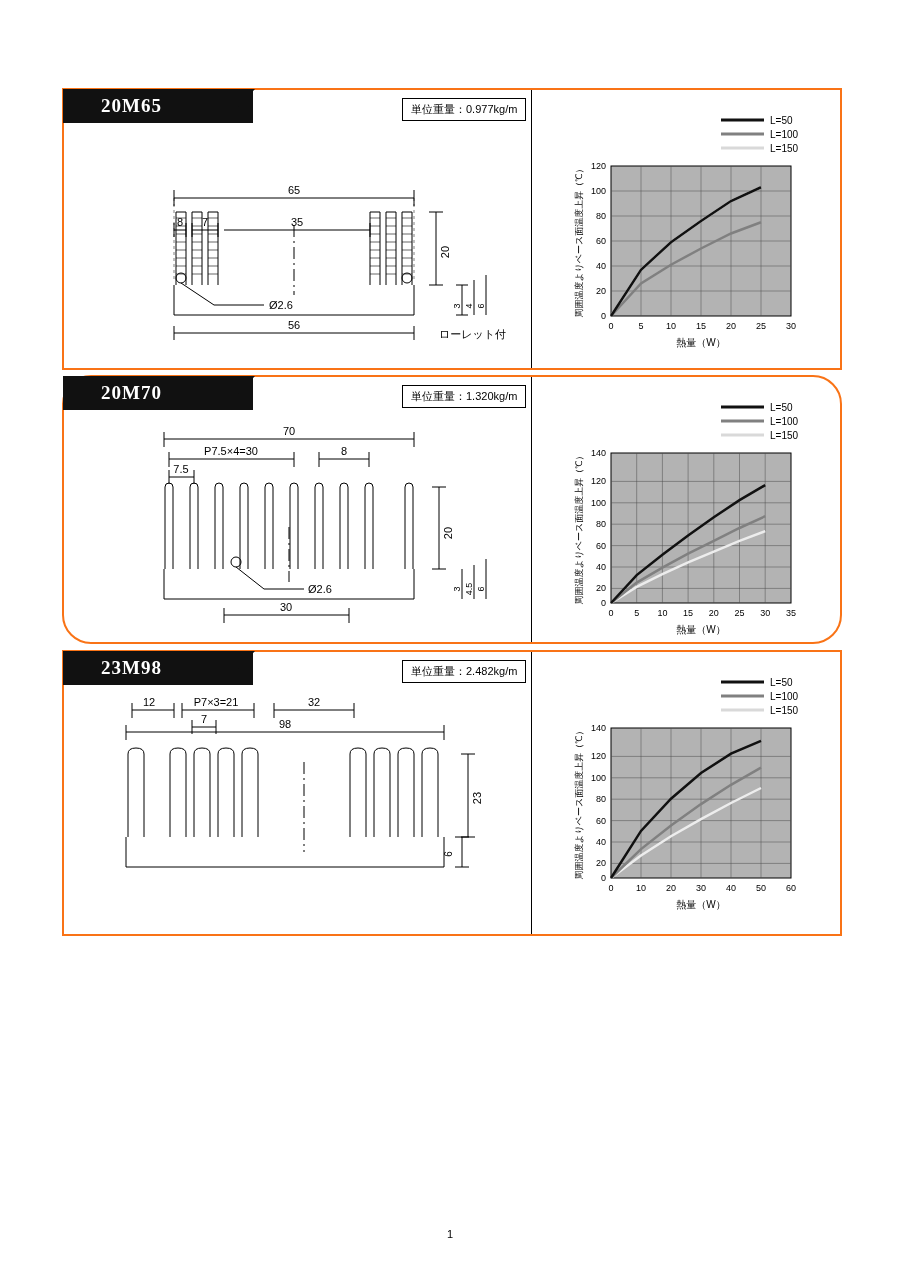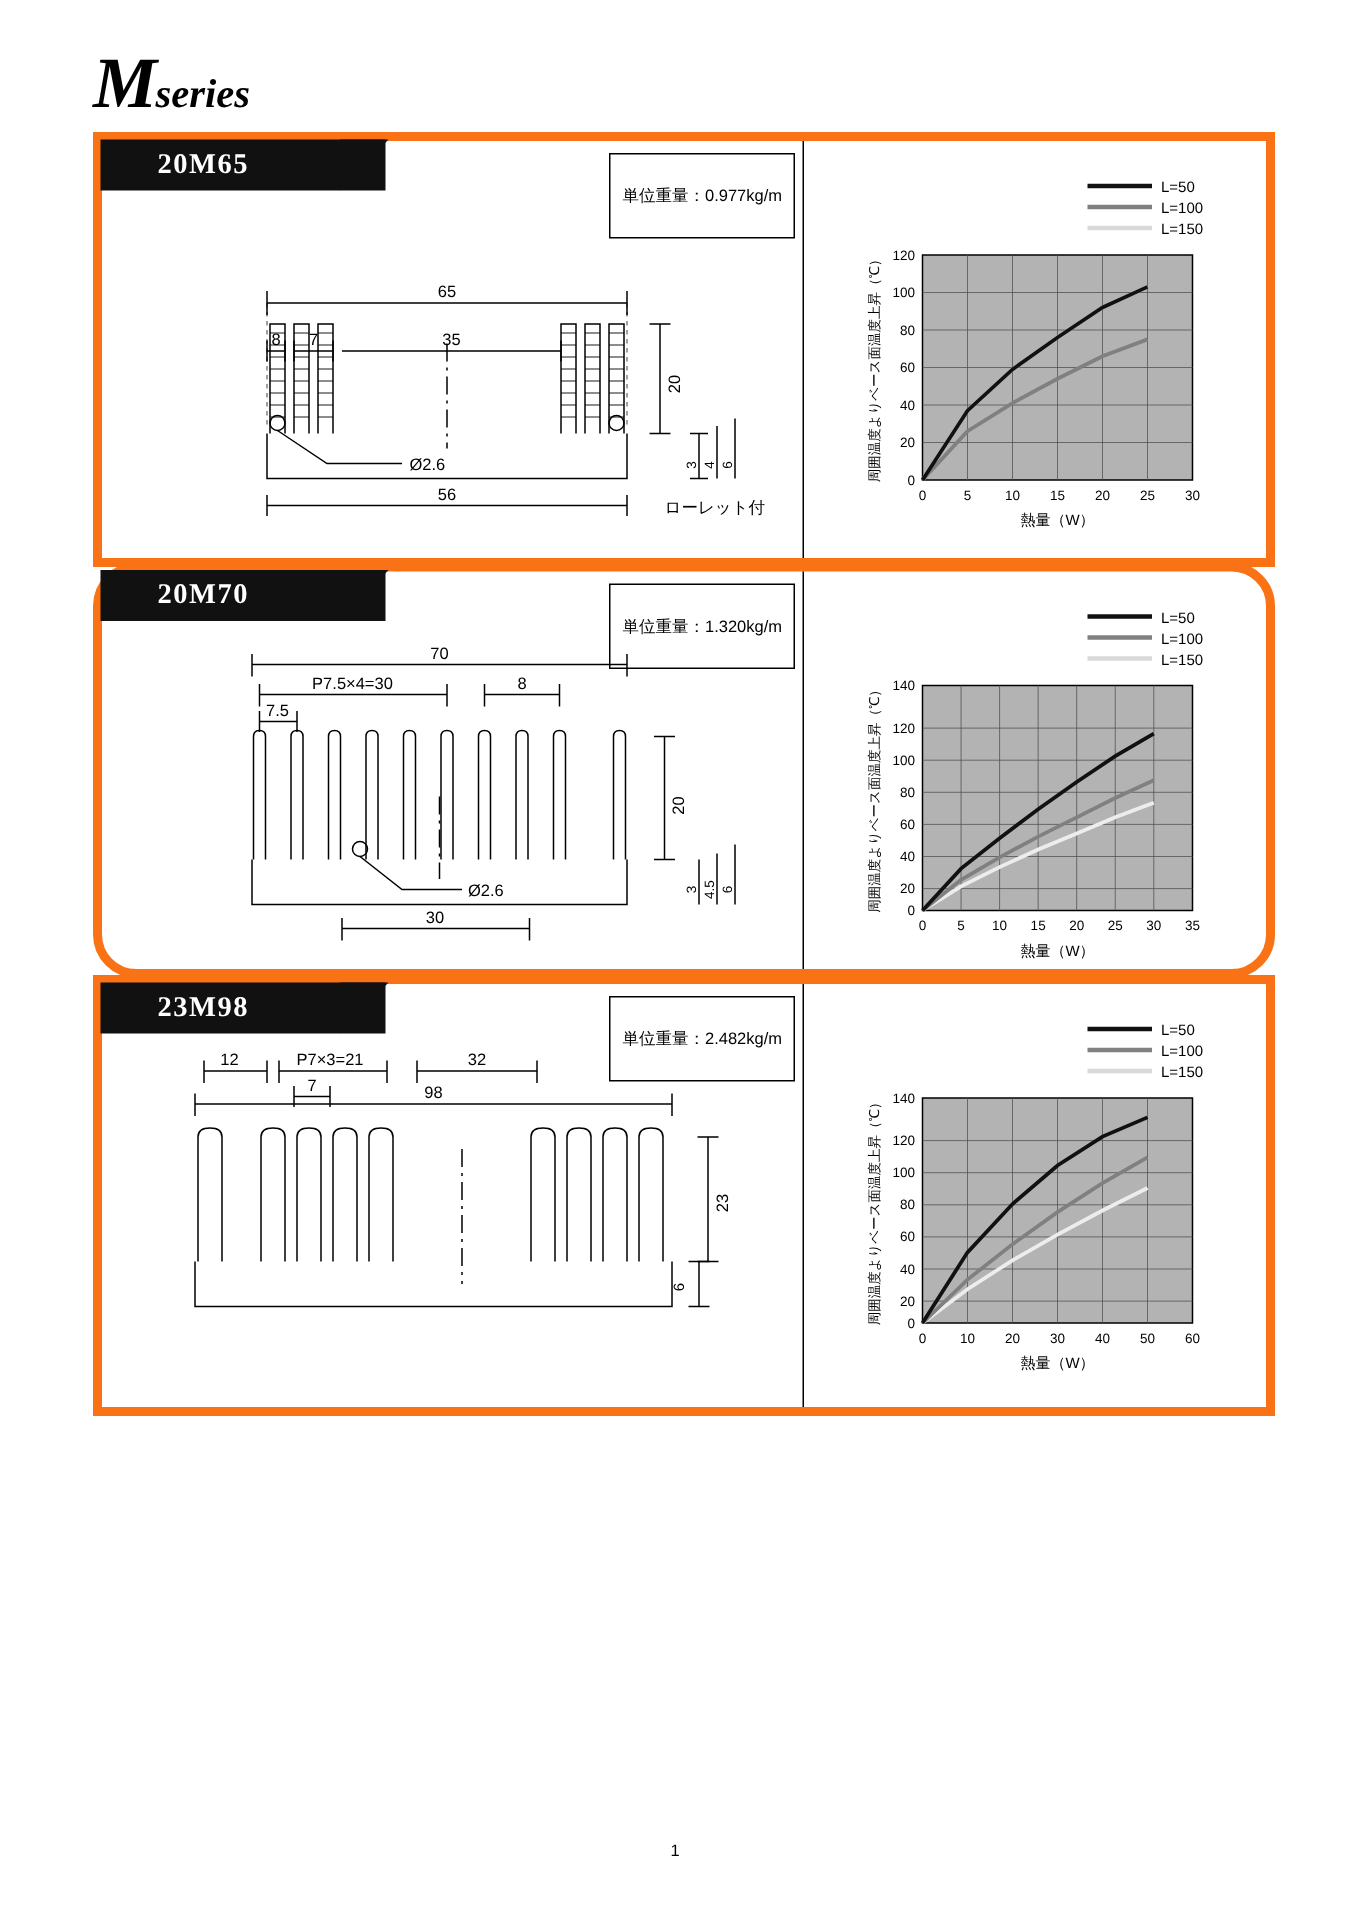"Mseries" div.m-logo { html: <div> <span>M</span><span>series</span> </div> -> none }
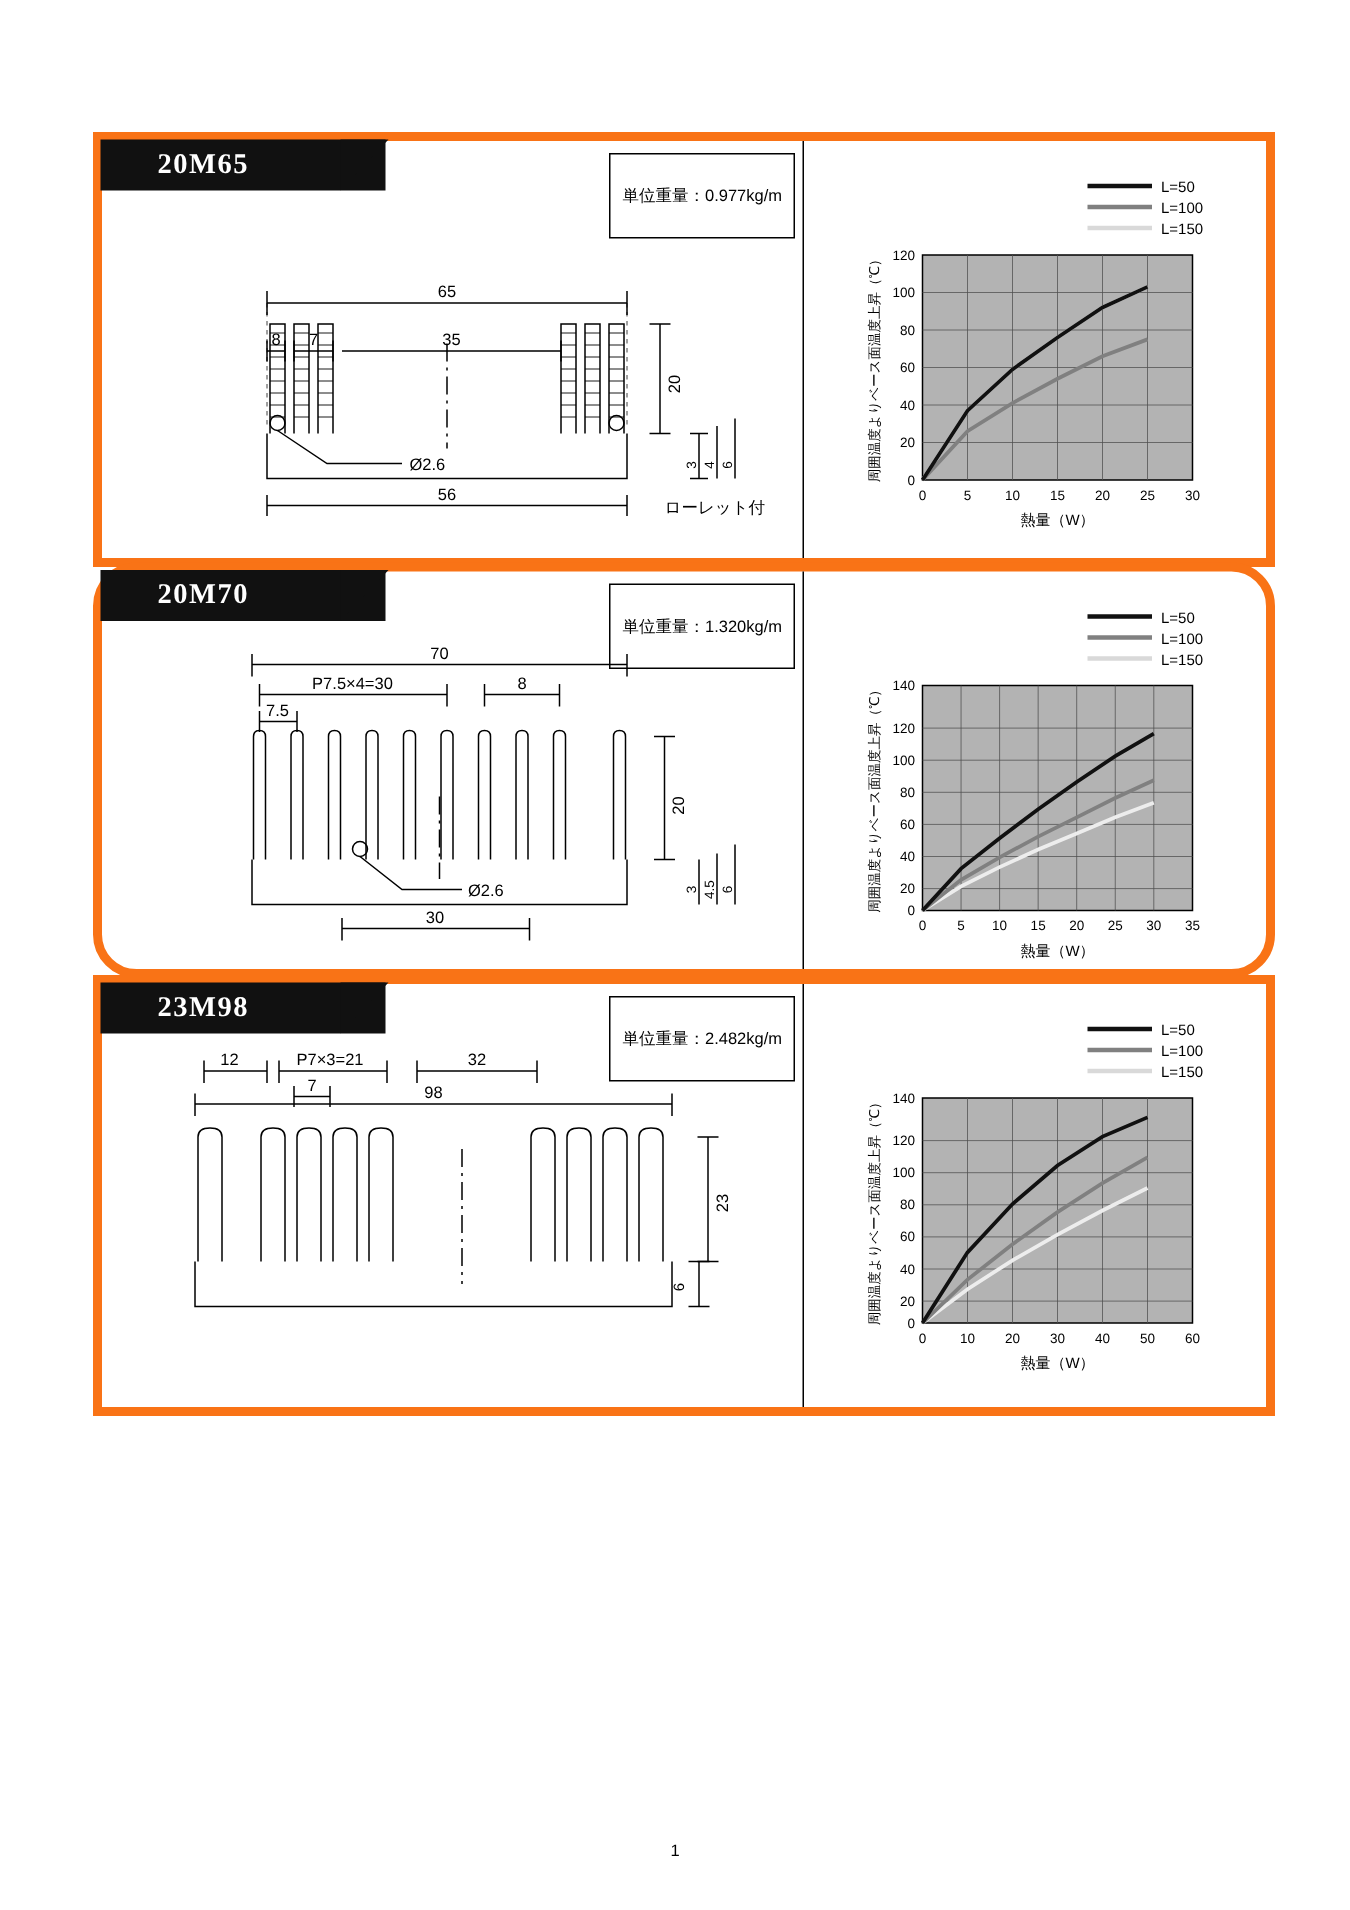"20M65" .panel { border: 6px solid #f97316 -> 2px solid #f97316 }
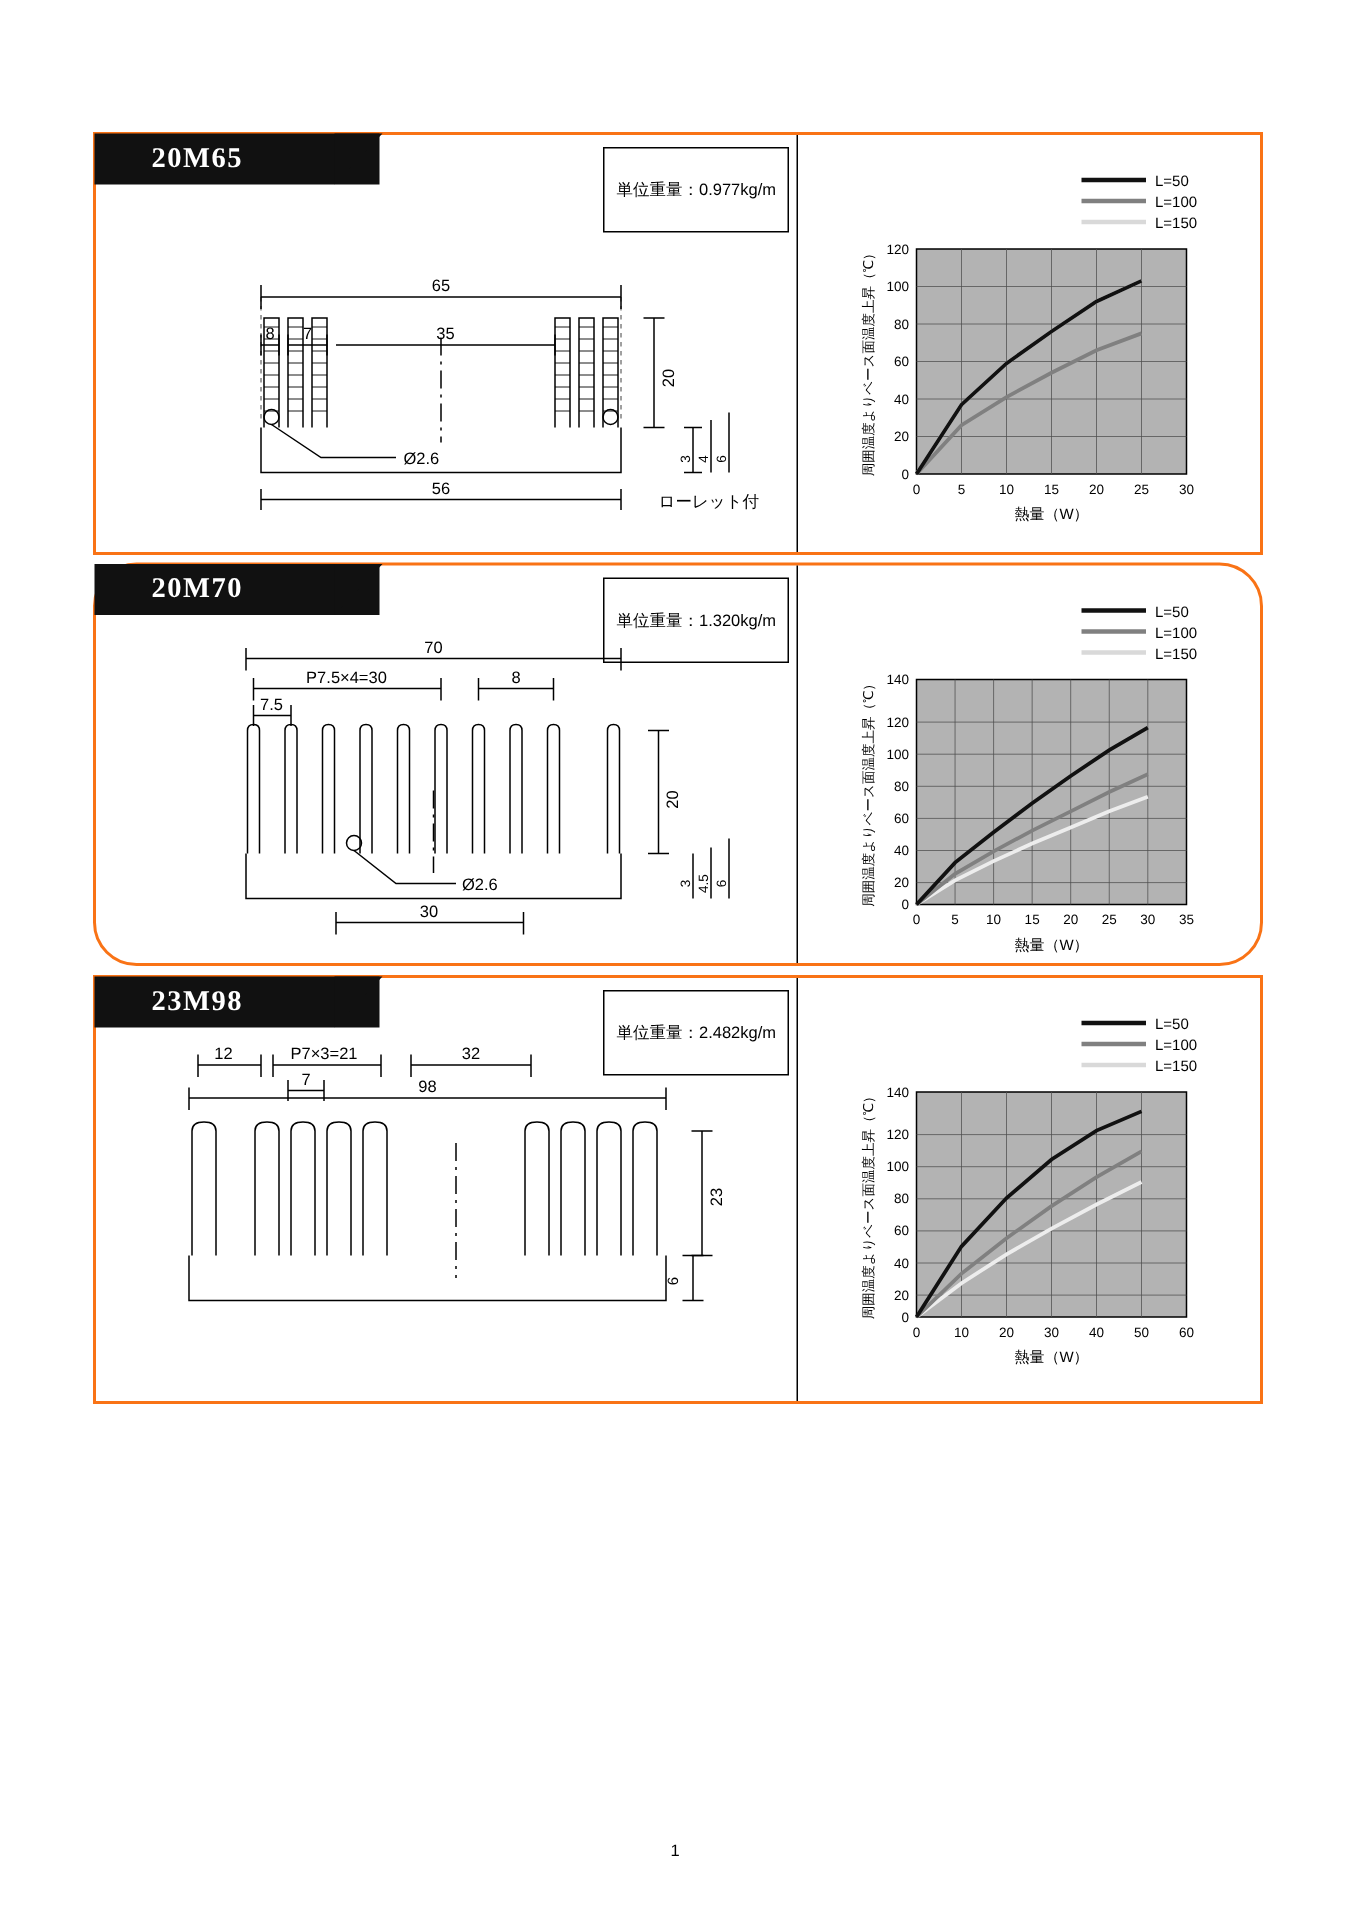"単位重量：0.977kg/m" .weight-box { padding: 20px 8px -> 3px 8px }
